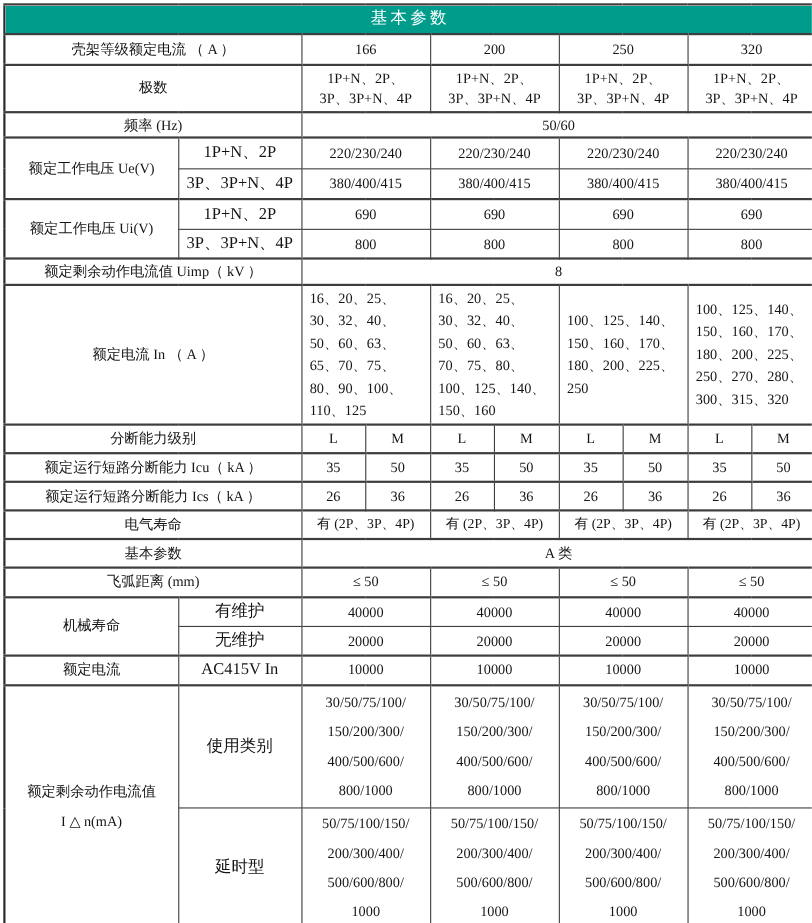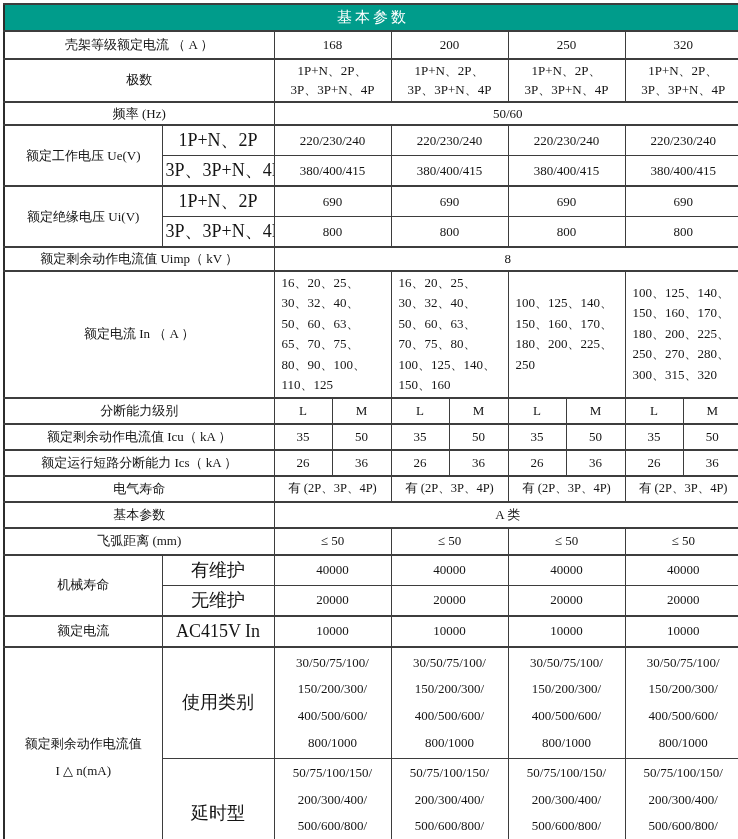"168" td { text: 168 -> 166 }
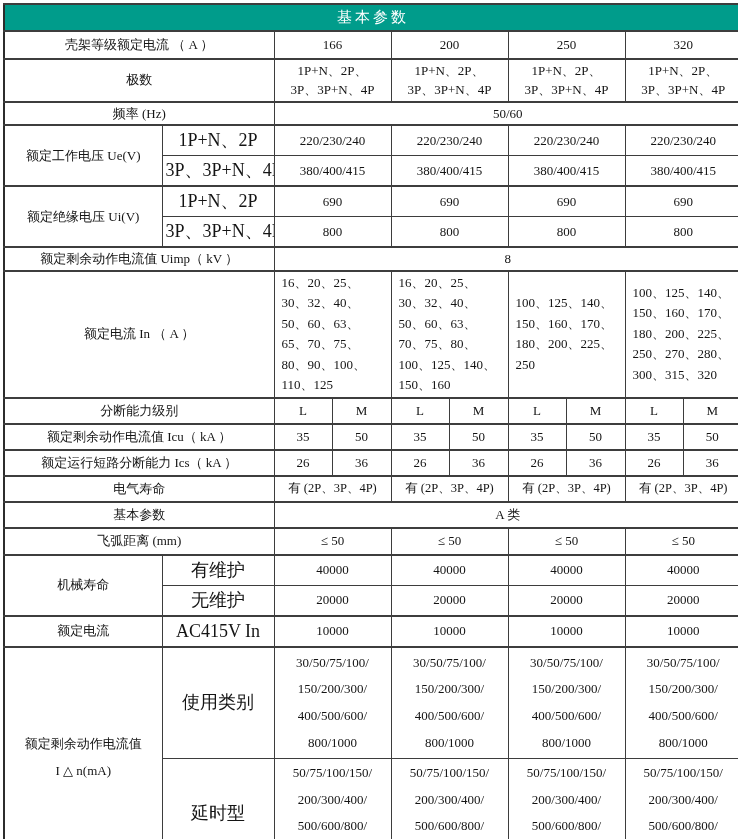"1P+N、2P" td.sublbl { font-size: 18px -> 15px }
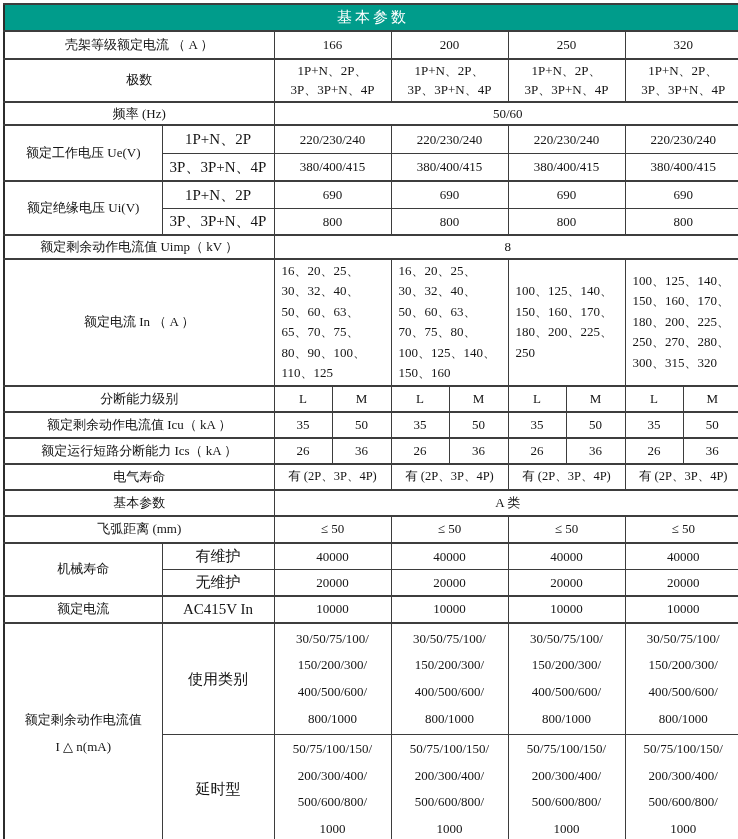"额定绝缘电压 Ui(V)" td.lbl { text: 绝缘 -> 工作 }
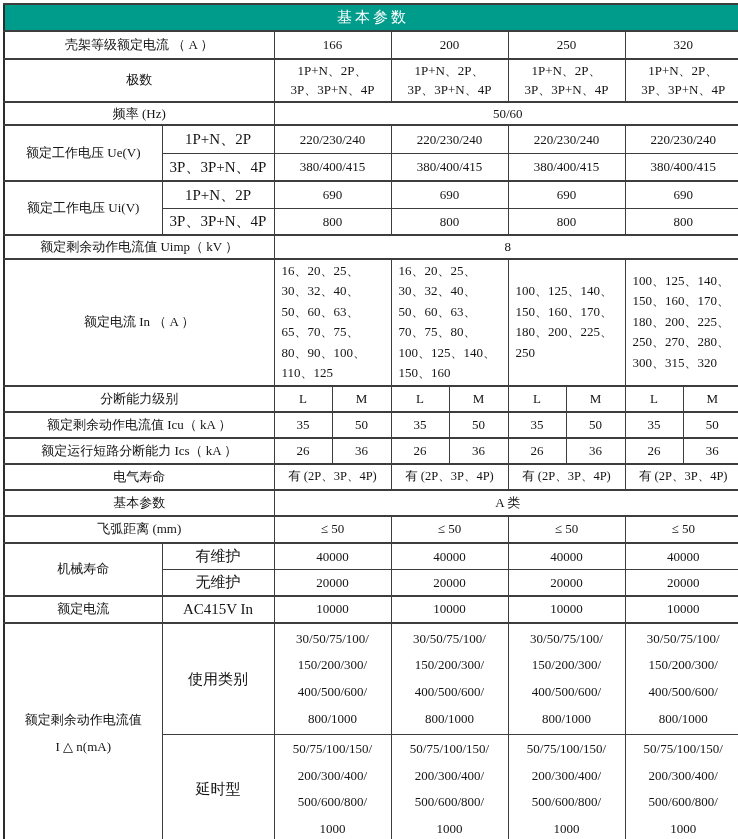"额定剩余动作电流值 Icu（ kA ）" td.lbl { text: 剩余动作电流值 -> 运行短路分断能力 }
